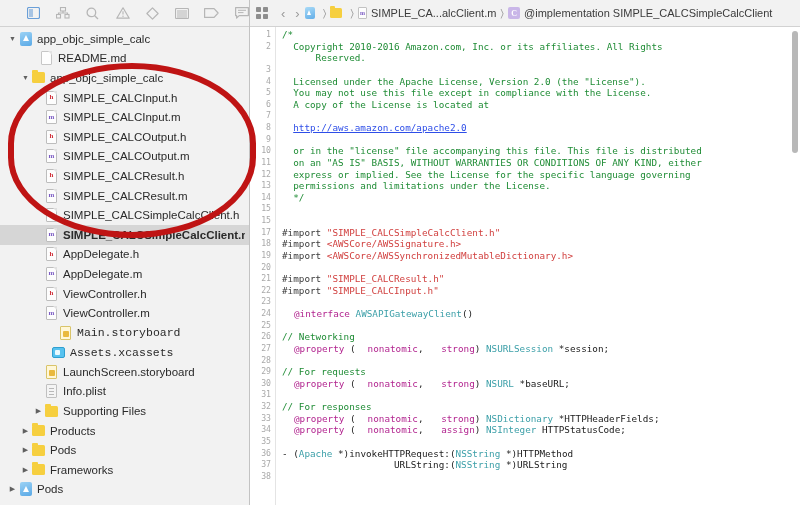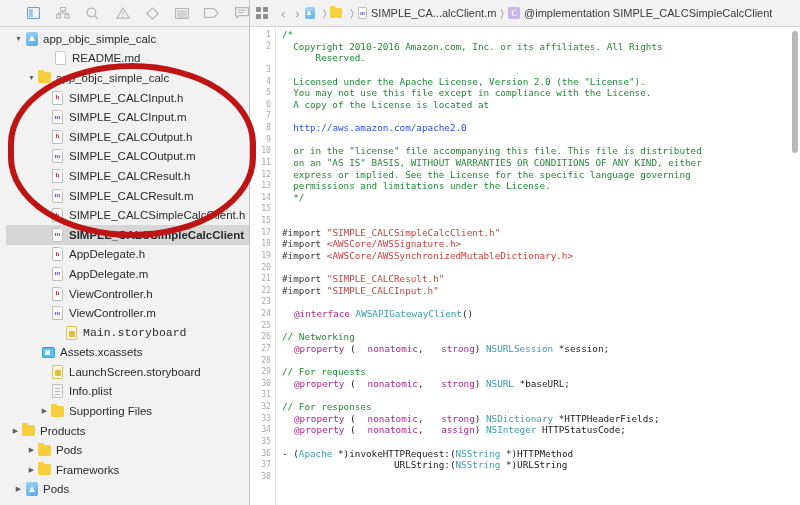"app_objc_simple_calc" .row { margin-left: 6px -> none }
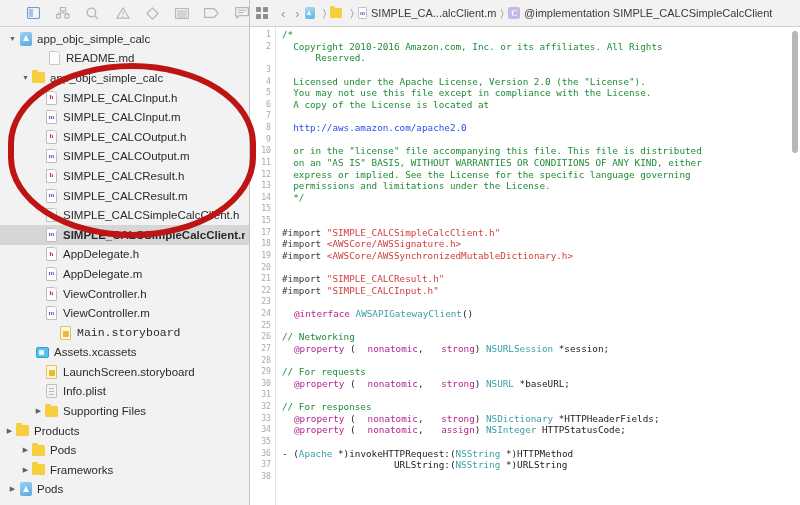"README.md" div.row { padding-left: 36px -> 28px }
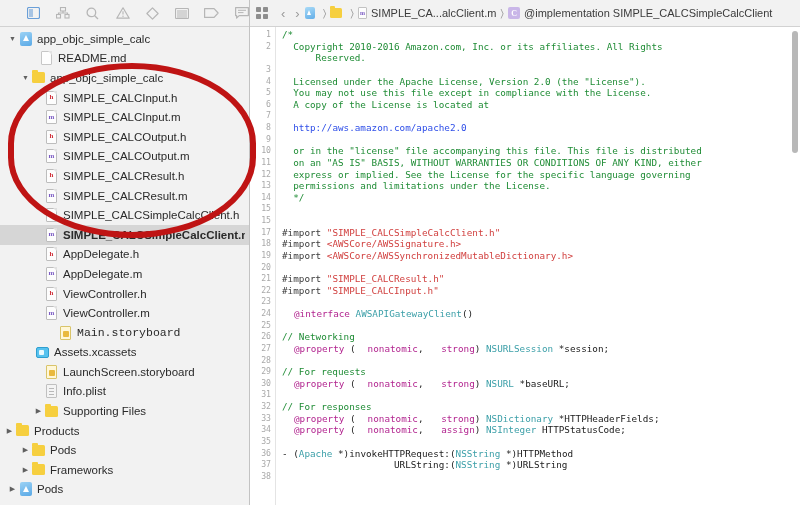"http://aws.amazon.com/apache2.0" .c-link { text-decoration: none -> underline }
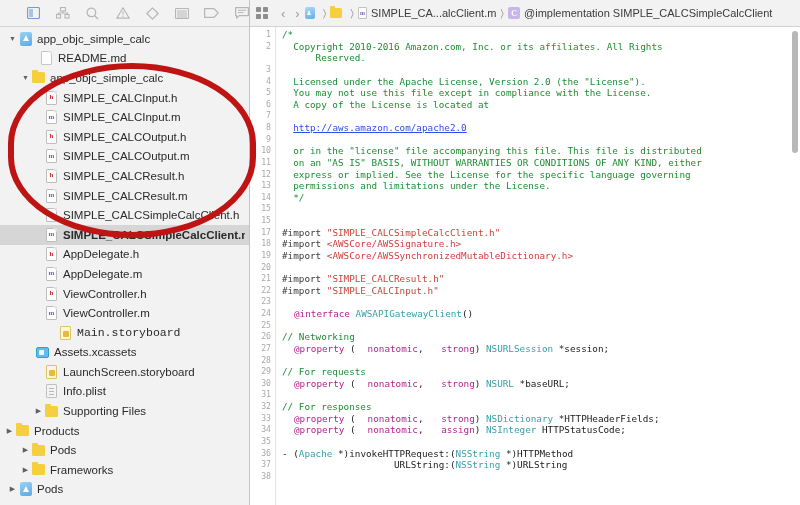"Assets.xcassets" div.row { font-family: none -> Liberation Mono, monospace; padding-left: 24px -> 40px }
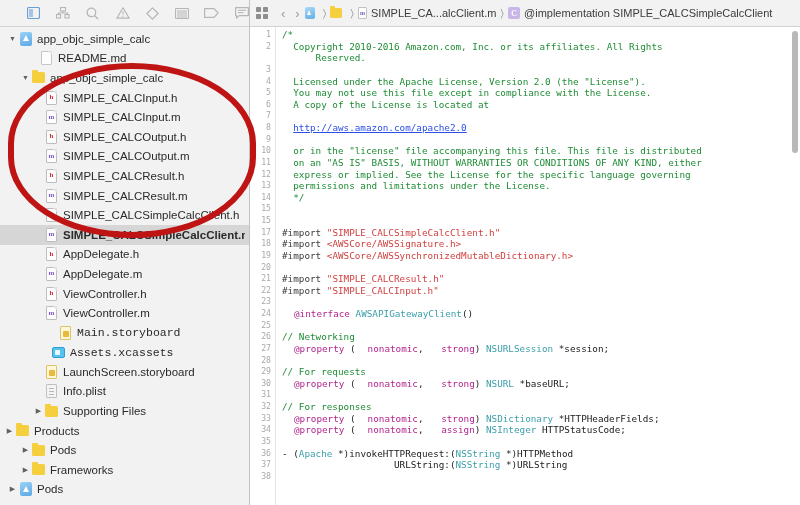"Products" div.row { padding-left: 4px -> 20px }
